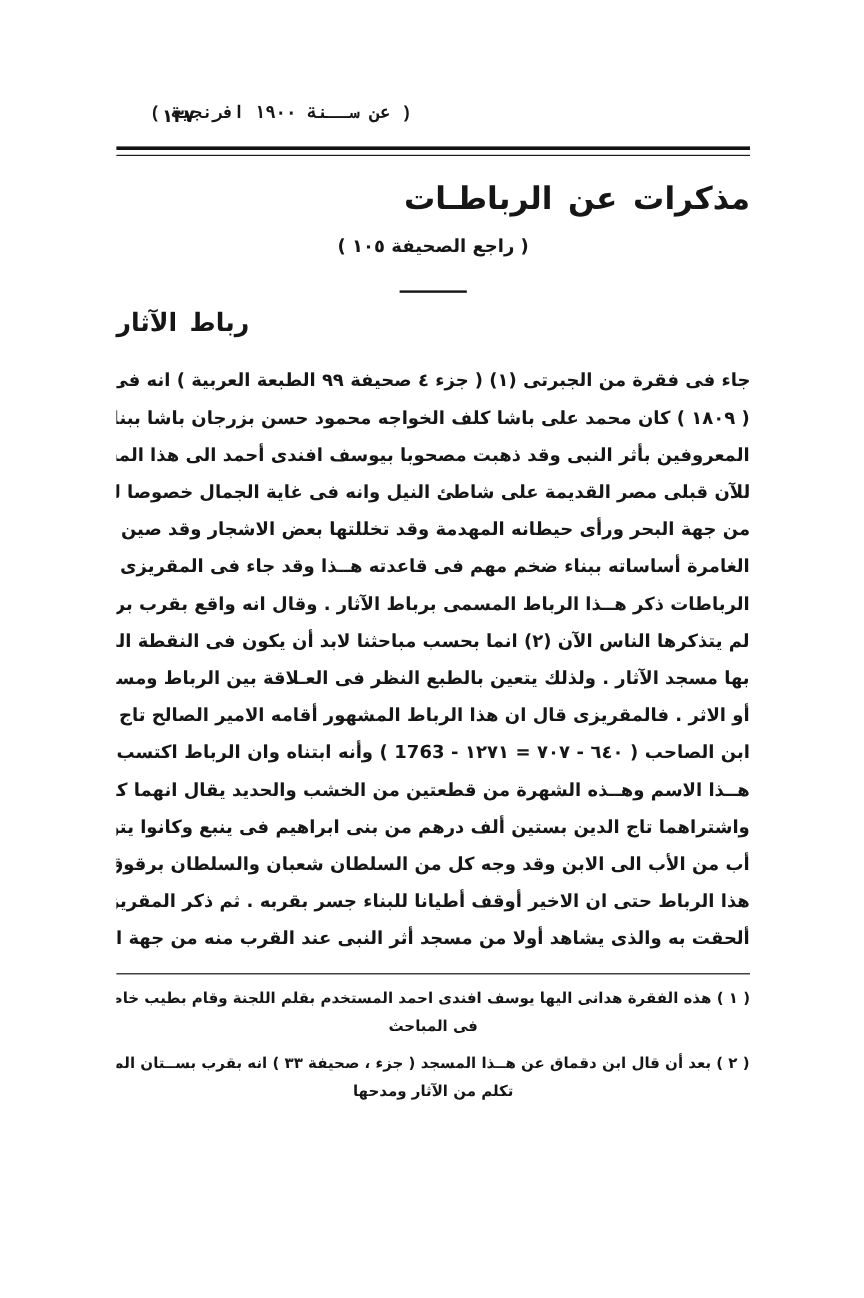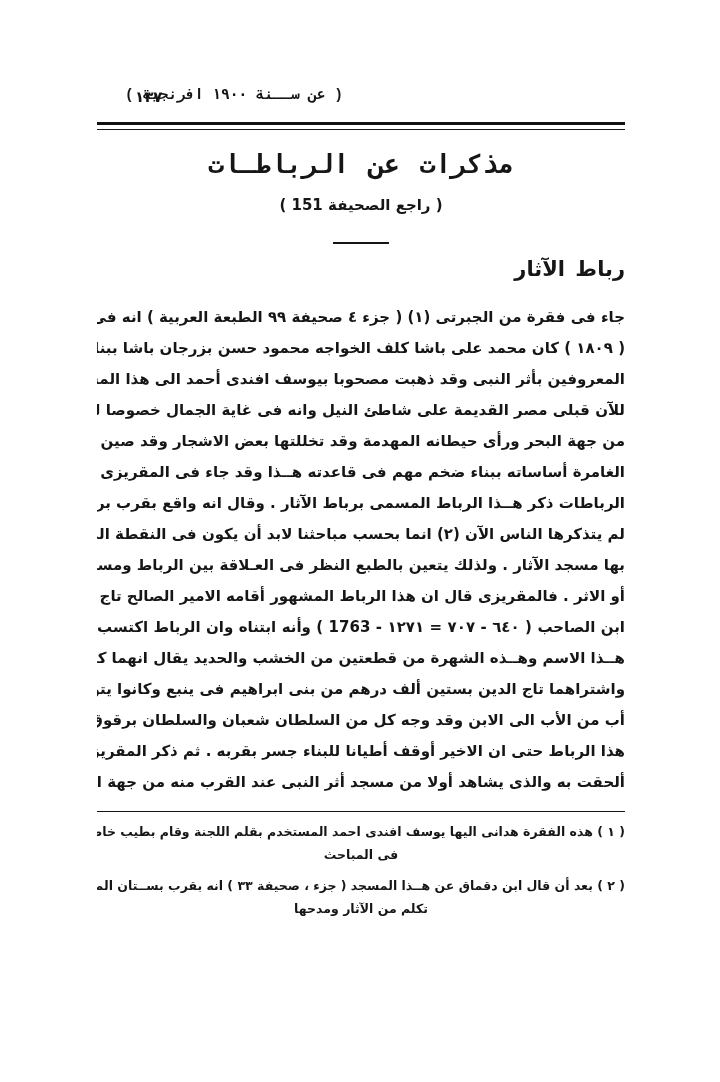"مذكرات عن الرباطـات" .title { font-family: Liberation Mono, monospace -> none; text-align: center -> right }
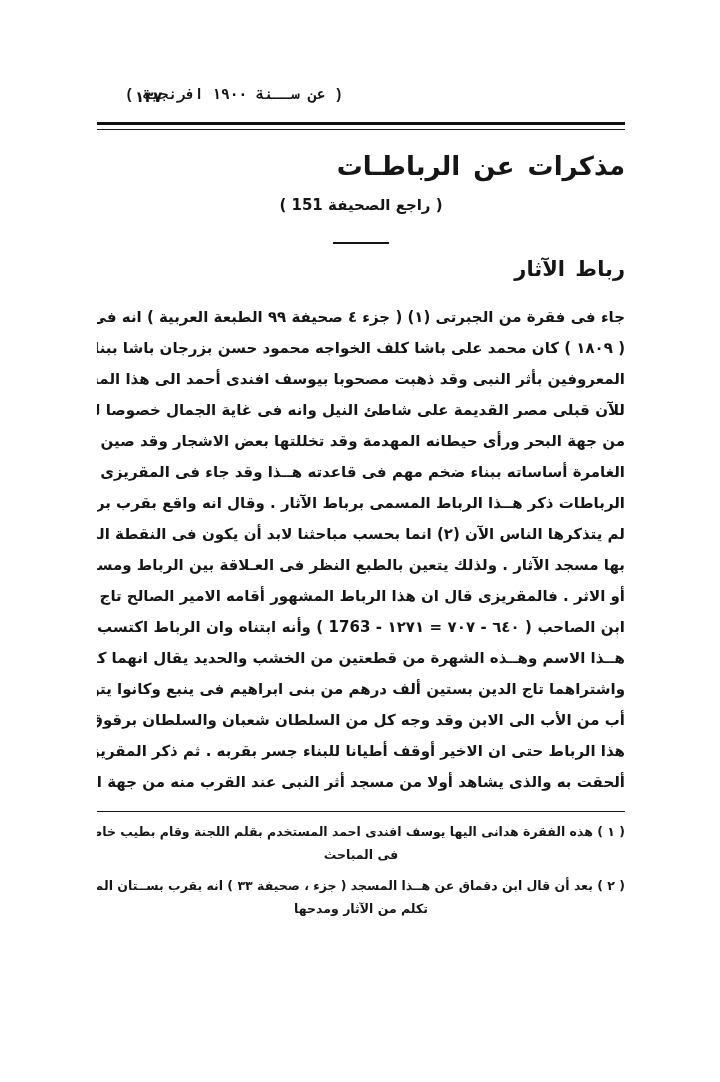"( راجع الصحيفة 151 )" div.subtitle { text: 151 -> ١٠٥ }
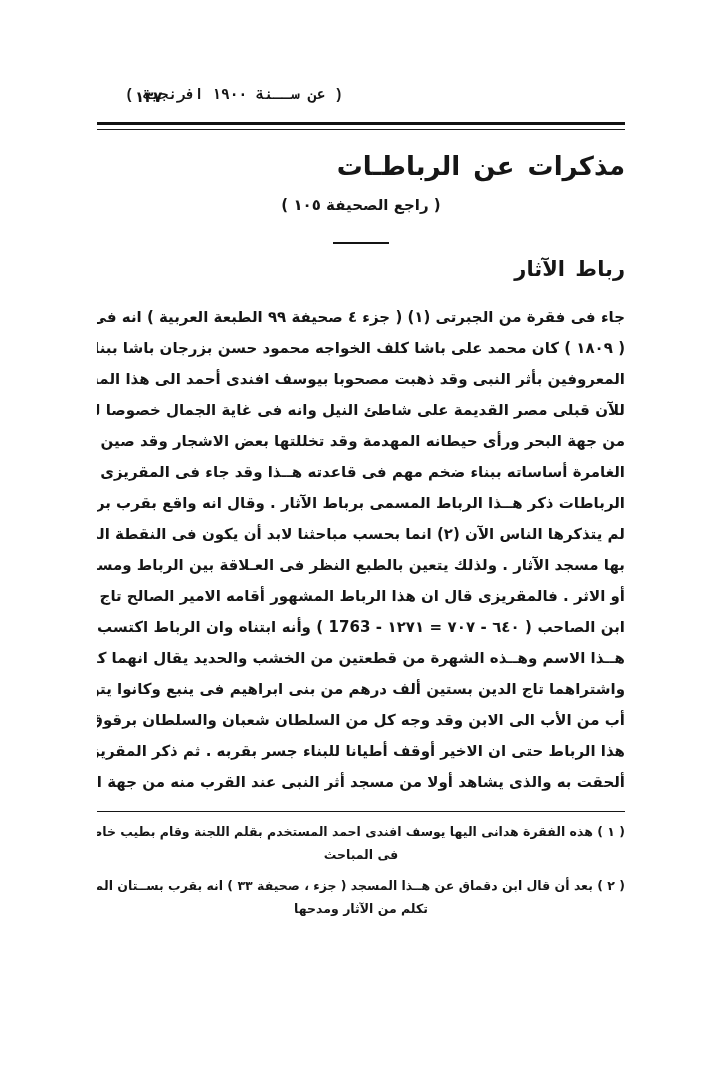"رباط الآثار" .heading { text-align: right -> left }
